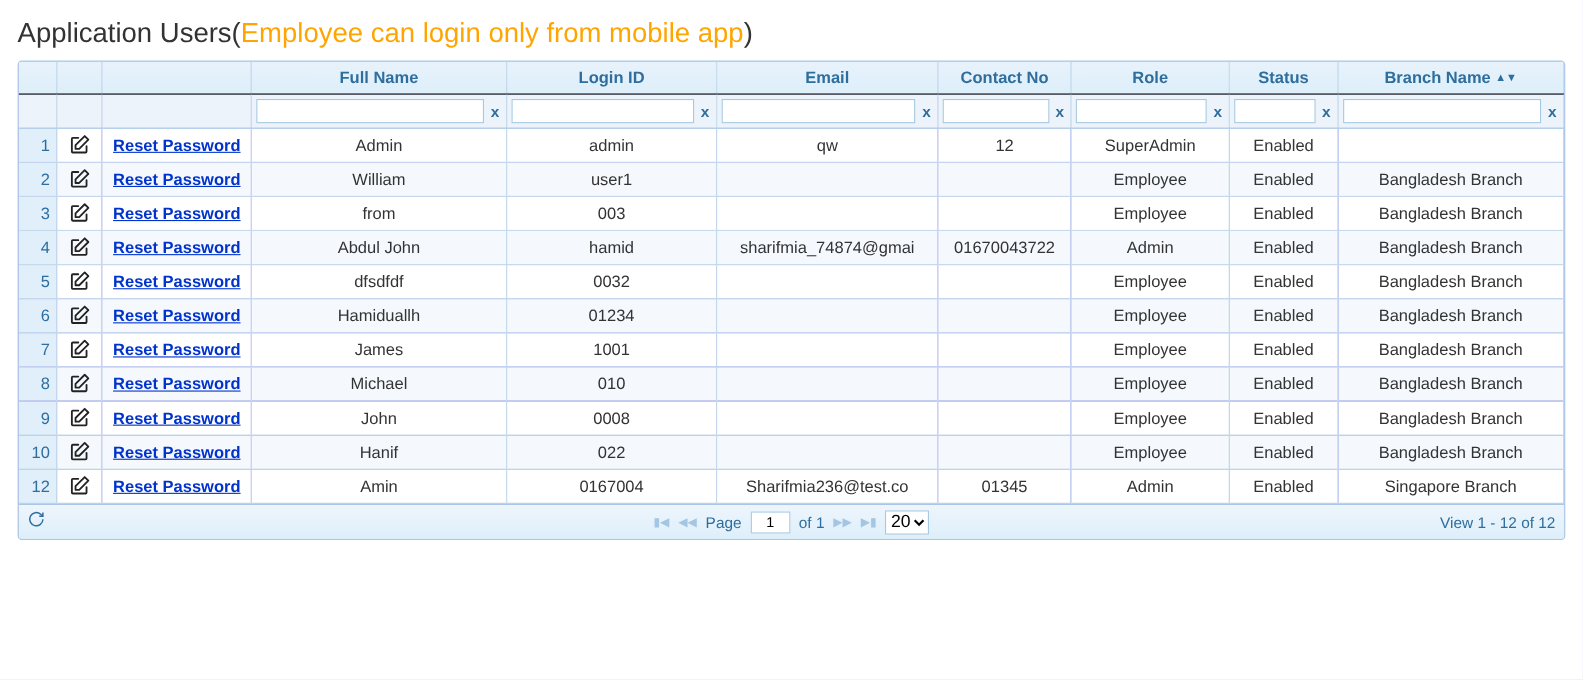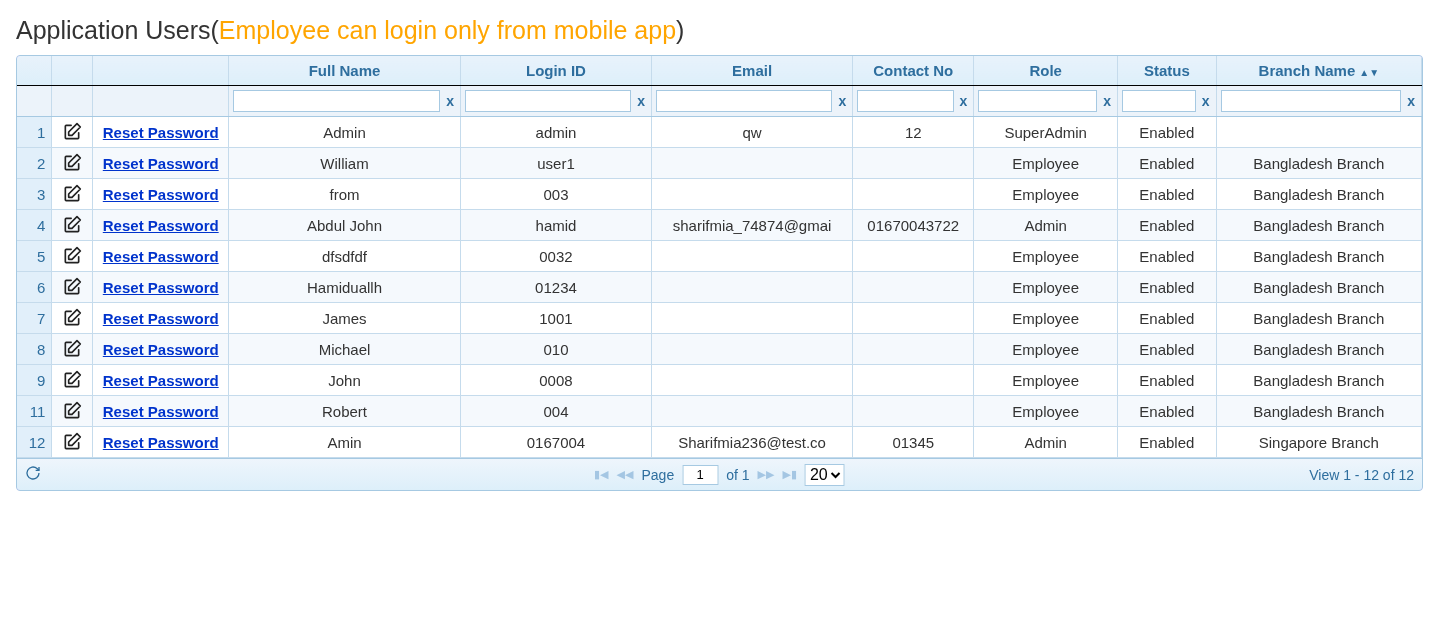"10" tr { html: none -> <tr> <td>10</td> <td><span><svg> <path></path> <path></path> </svg></span></td> <td><span>Reset Password</span></td> <td>Hanif</td> <td>022</td> <td></td> <td></td> <td>Employee</td> <td>Enabled</td> <td>Bangladesh Branch</td> </tr> }
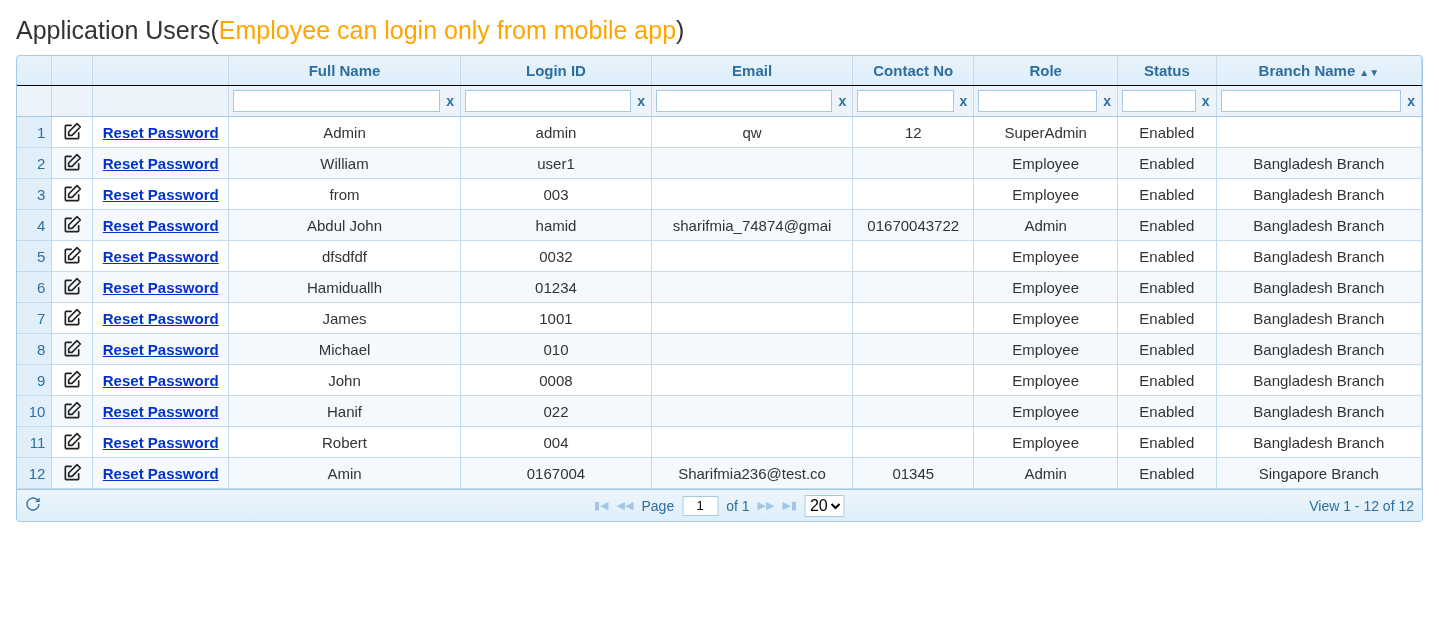"11" tr { html: <tr> <td>11</td> <td><span><svg> <path></path> <path></path> </svg></span></td> <td><span>Reset Password</span></td> <td>Robert</td> <td>004</td> <td></td> <td></td> <td>Employee</td> <td>Enabled</td> <td>Bangladesh Branch</td> </tr> -> none }
